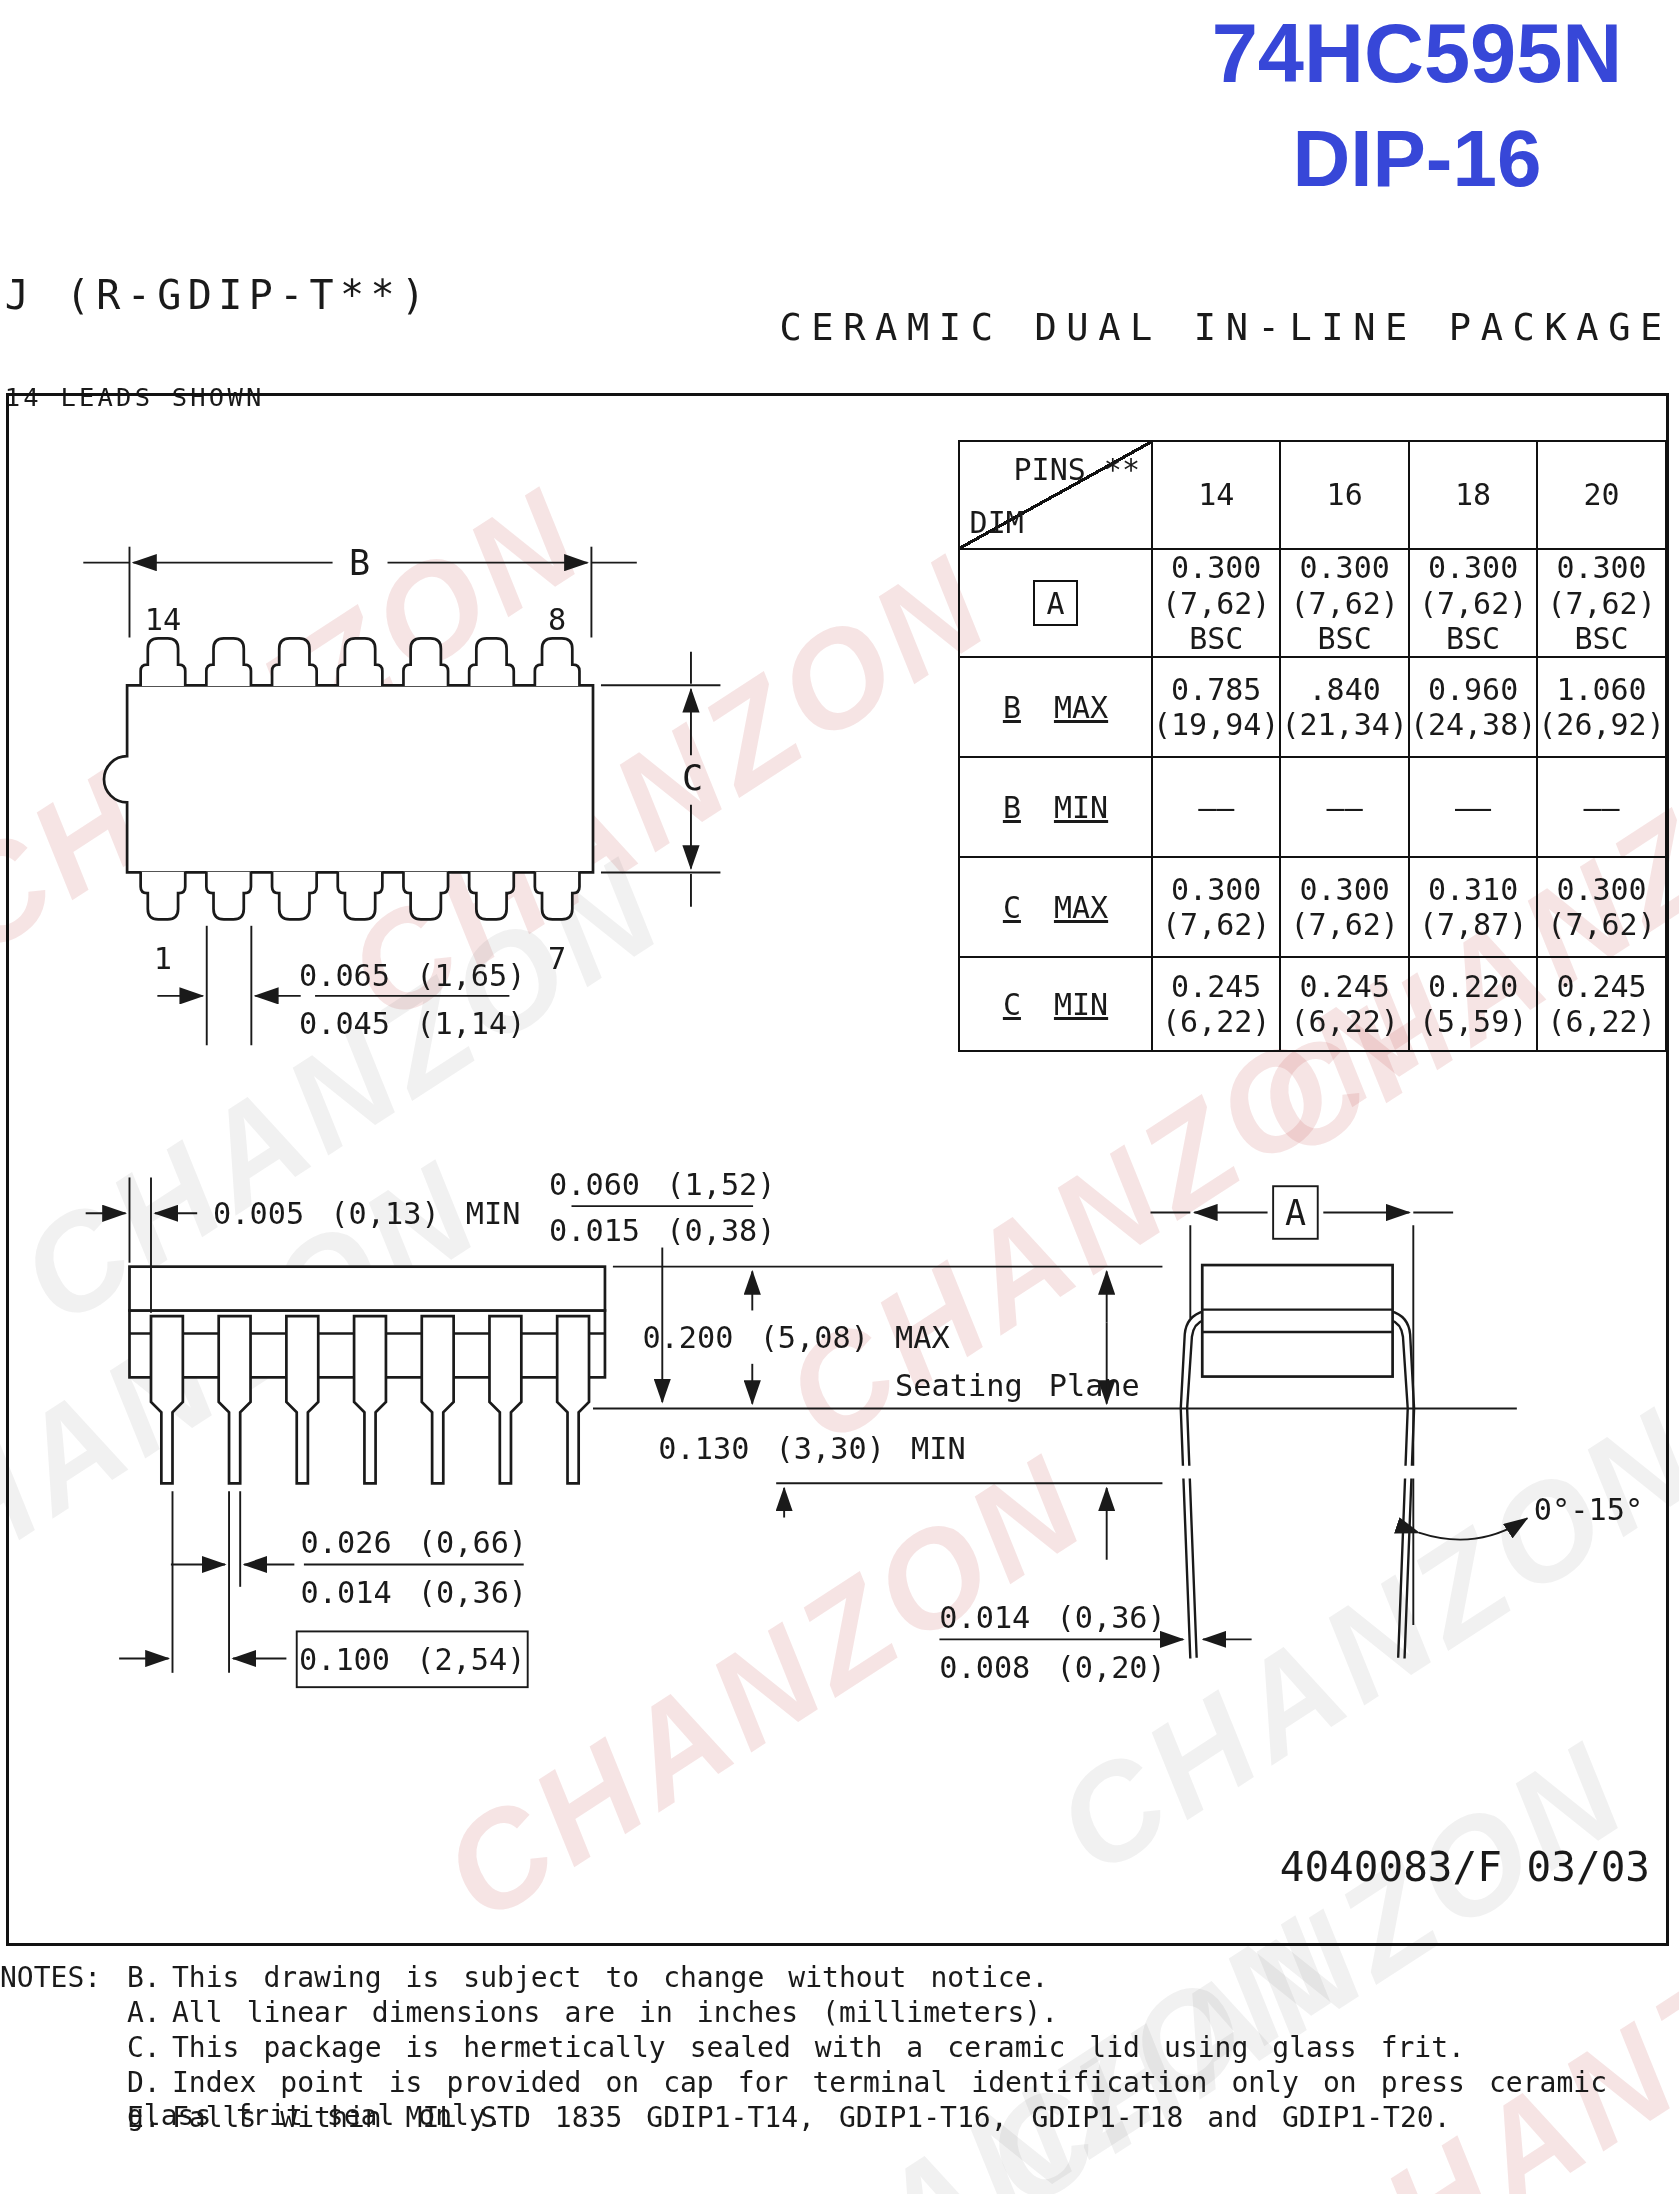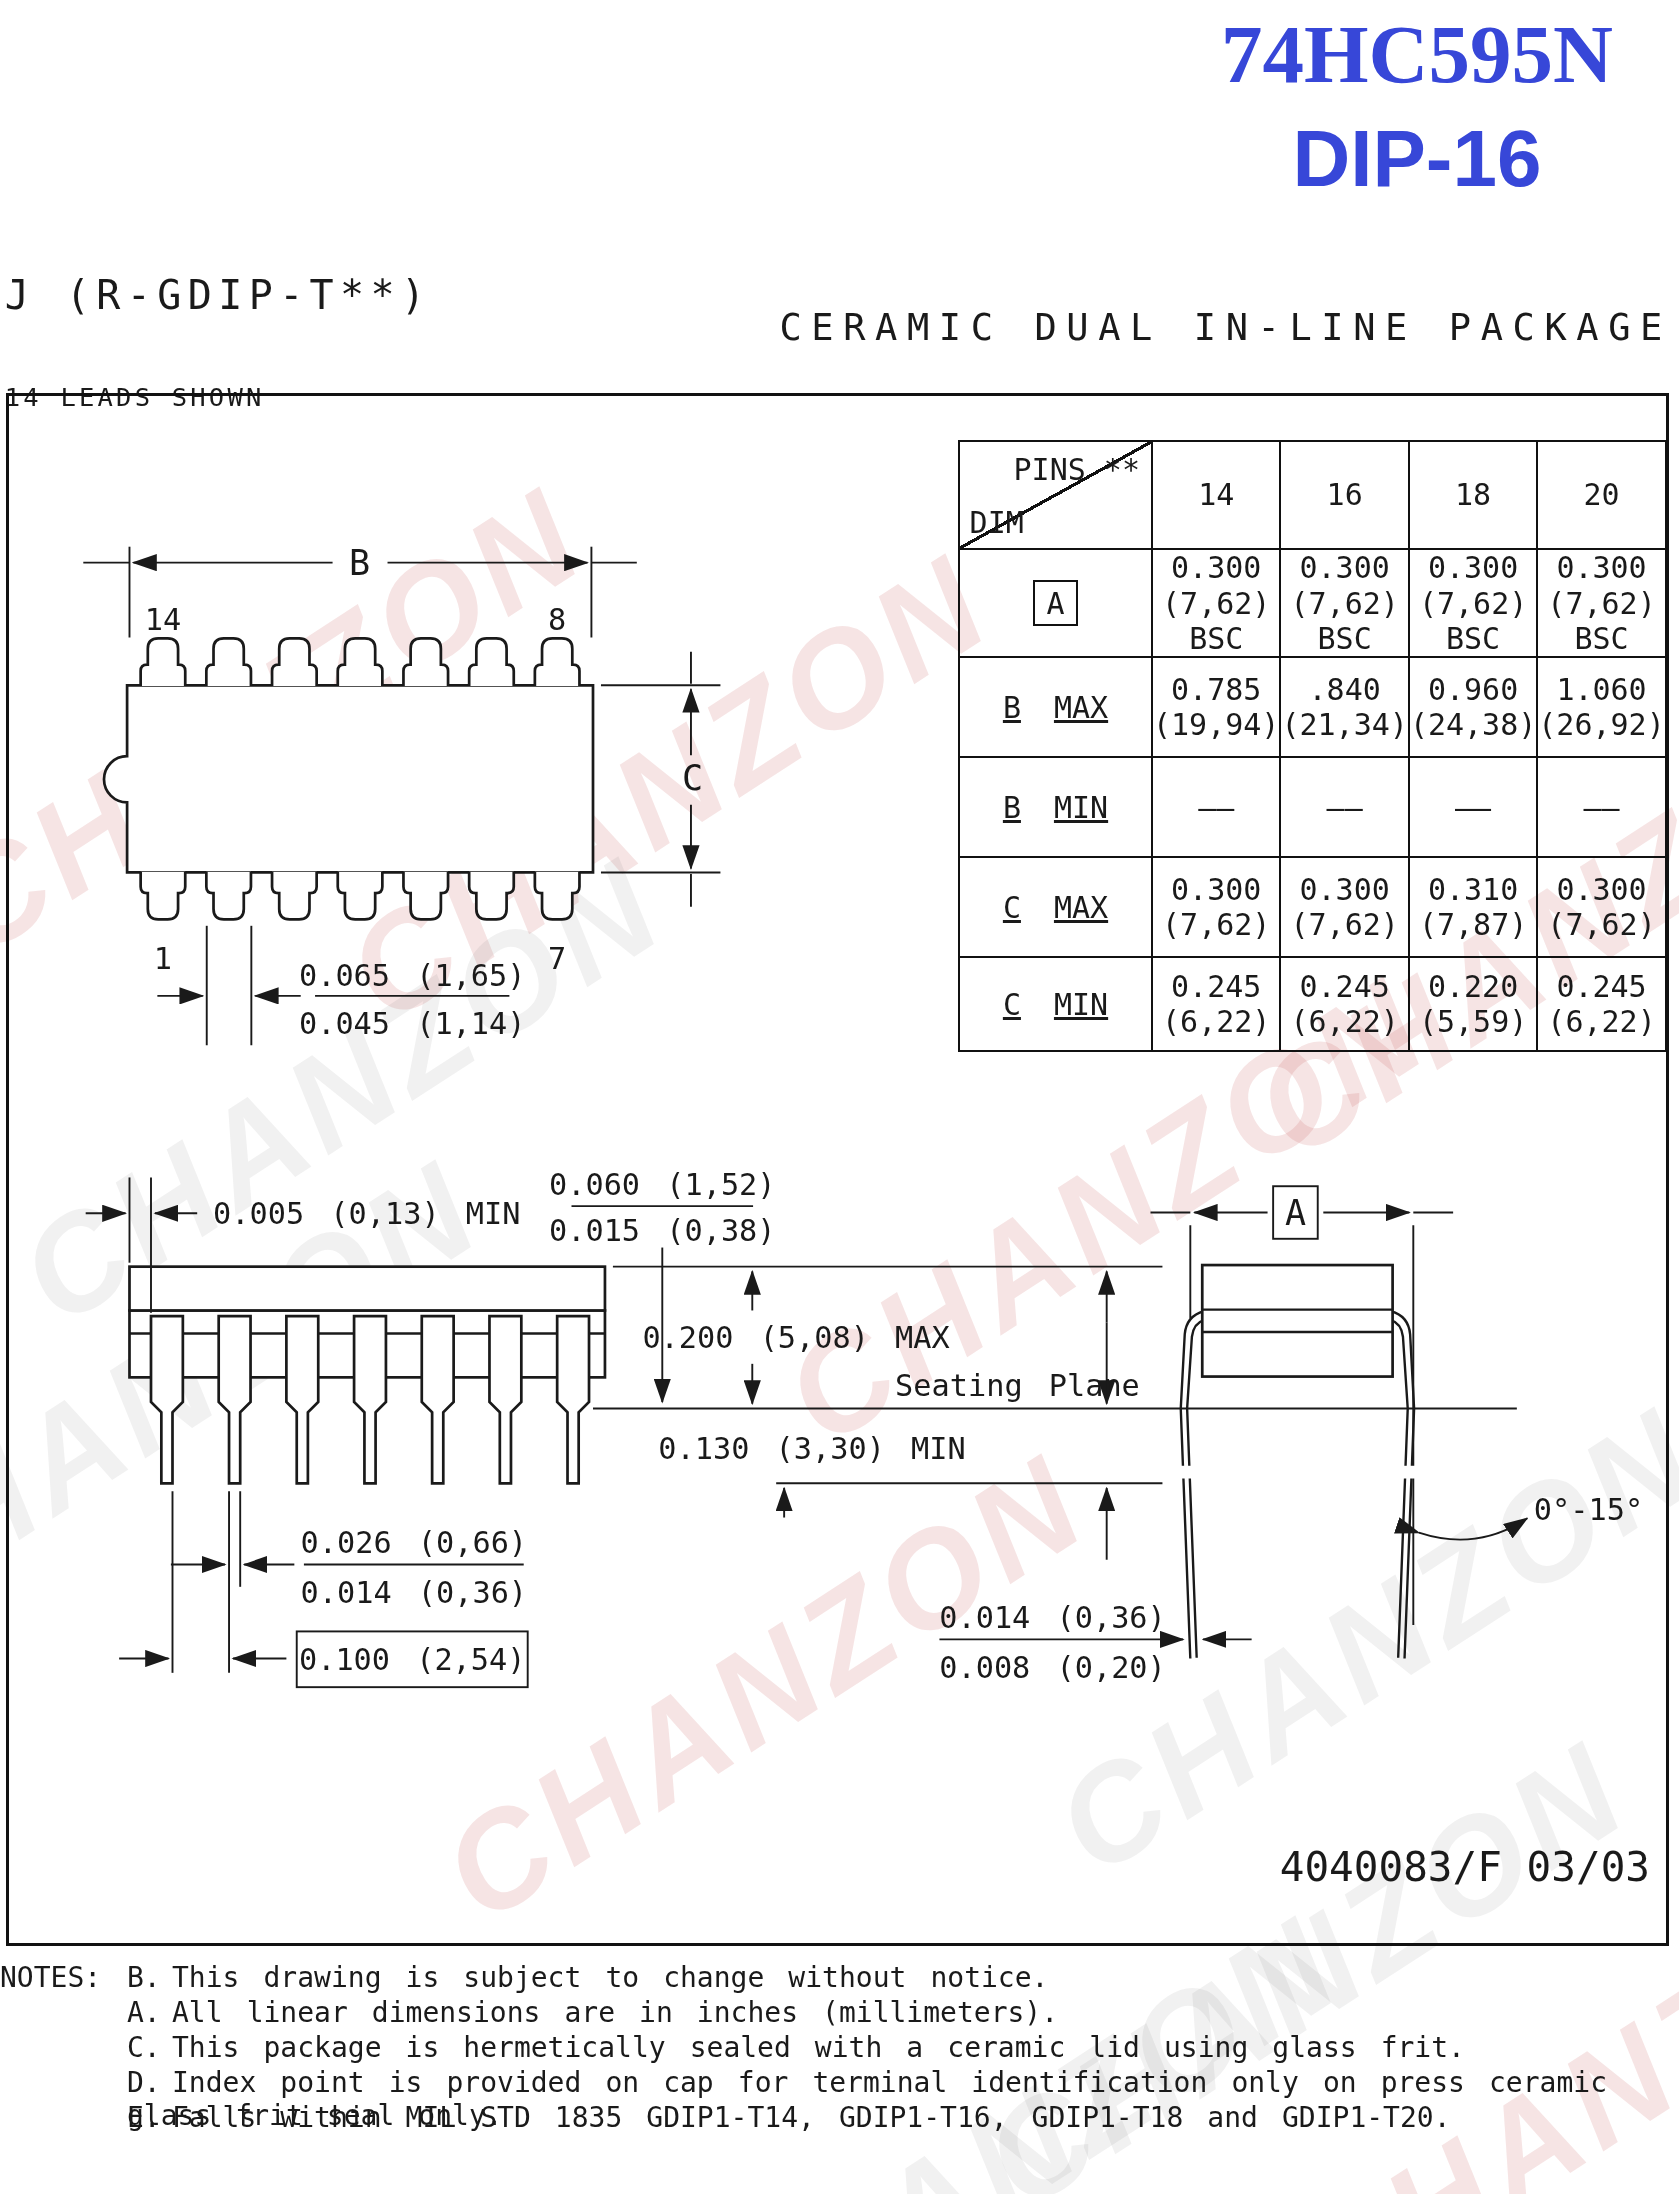"74HC595N" .title-main { font-family: Liberation Serif, serif -> none }
